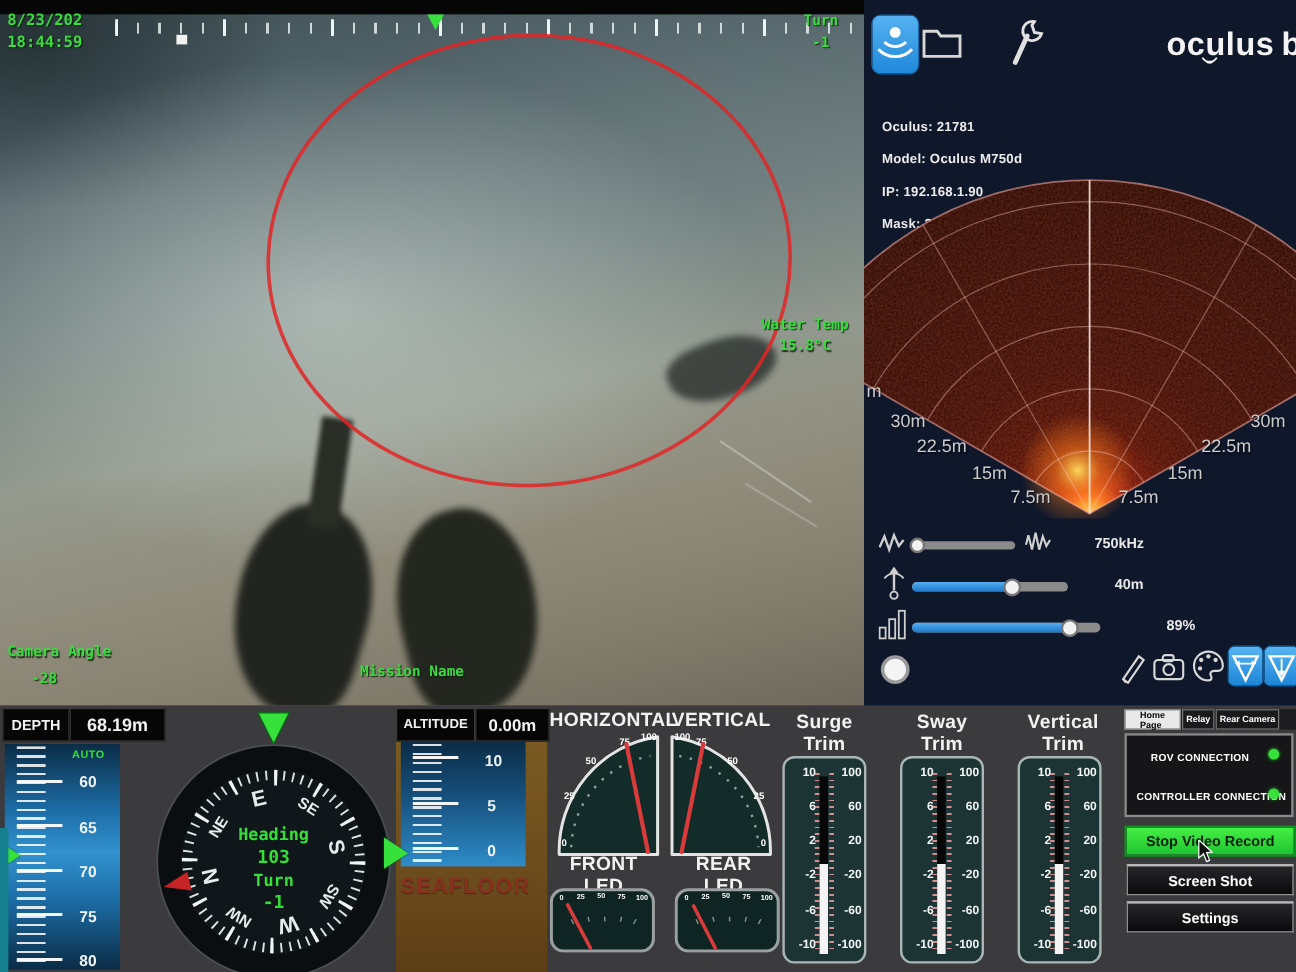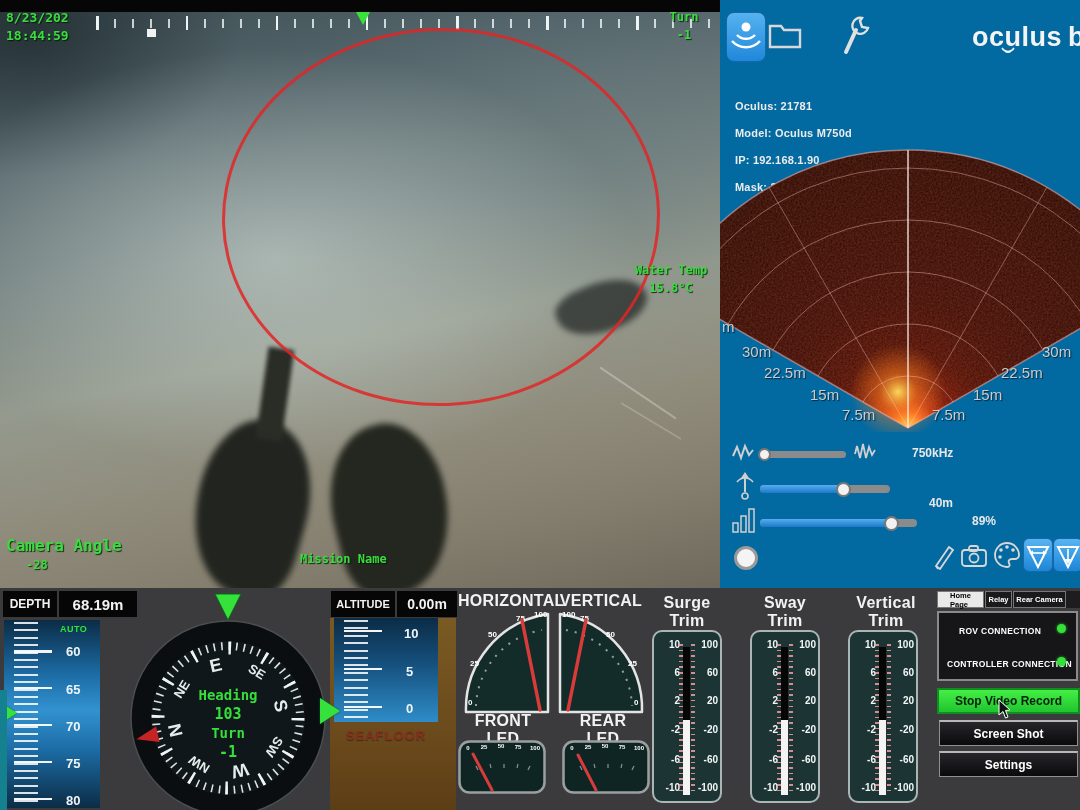"oculus b" #sonar { background: #0369a1 -> #0f172a }
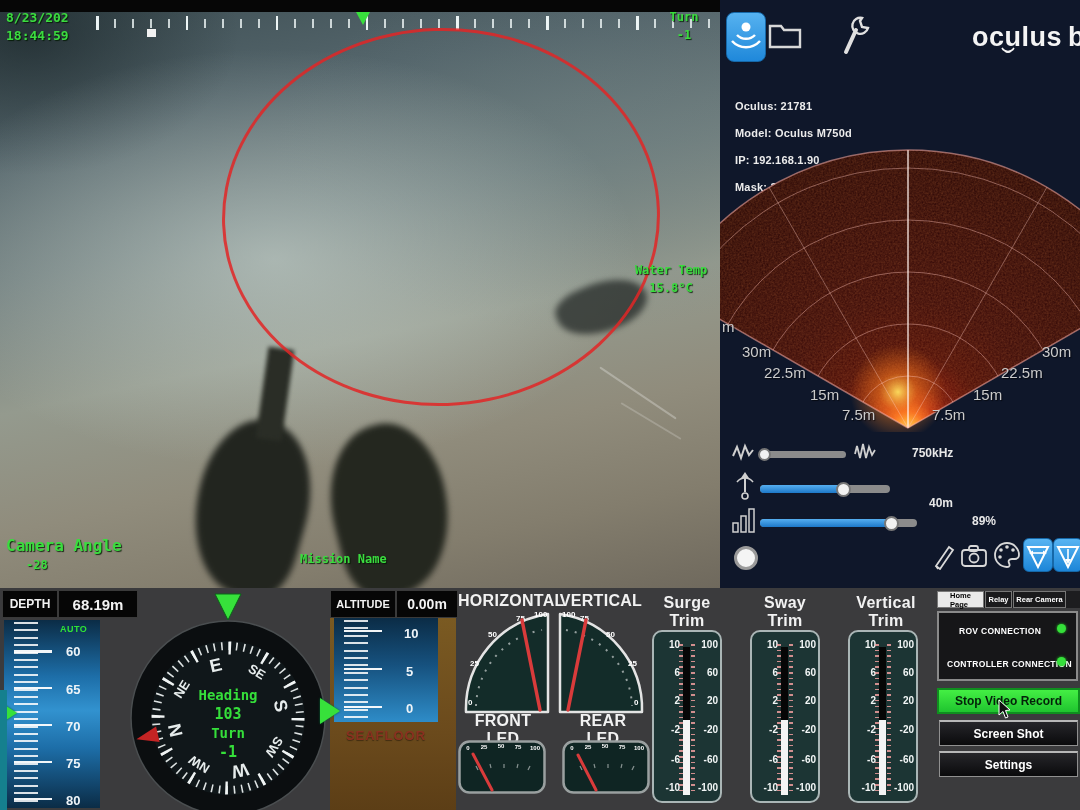"40m" div.slab { top: 496px -> 480px }
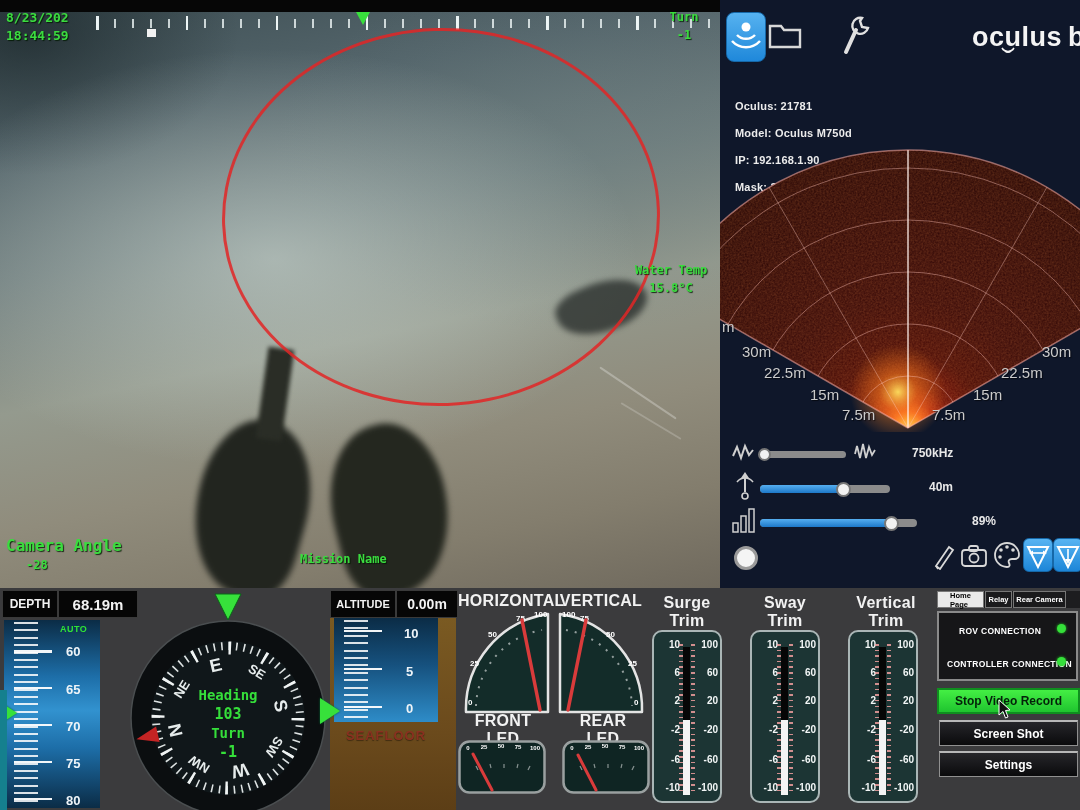"Camera Angle" div.hud { font-size: 16px -> 12px }
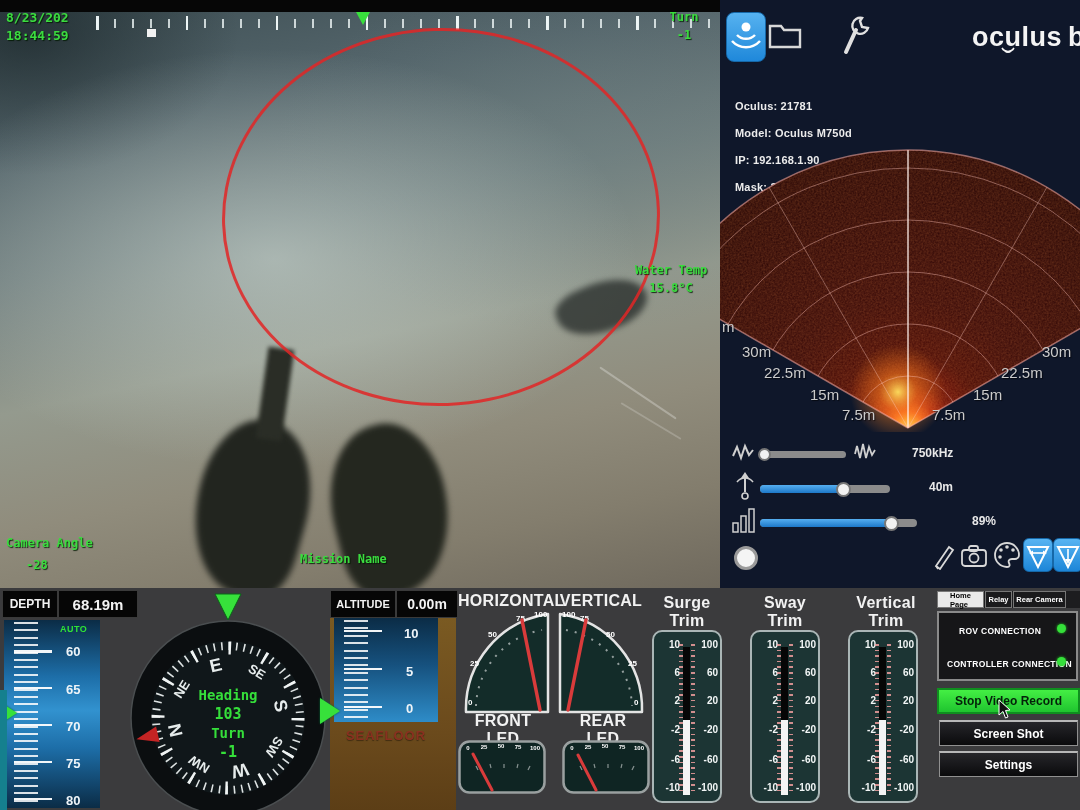"SEAFLOOR" div.abs { font-size: 13px -> 18px }
